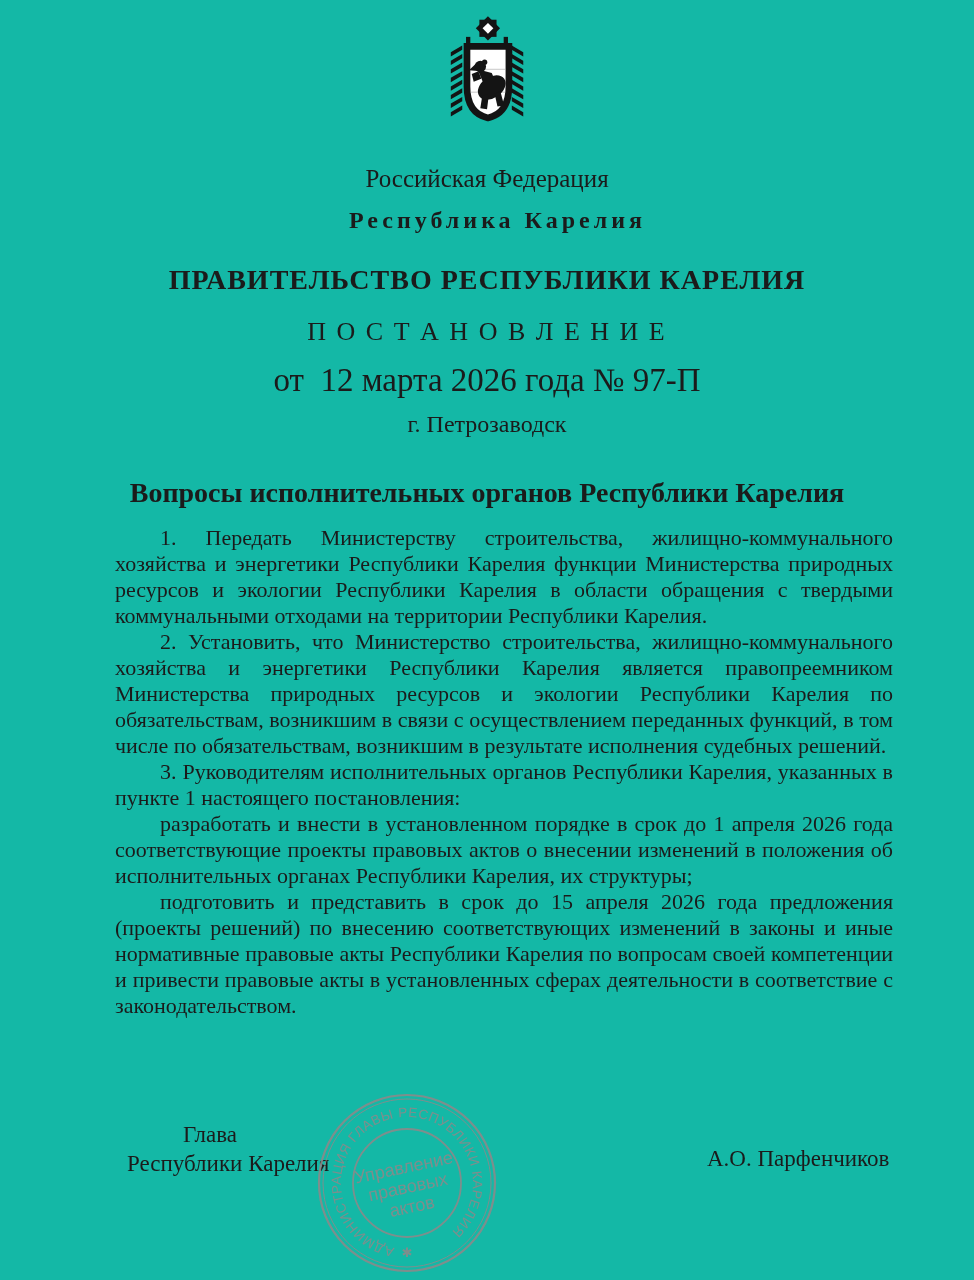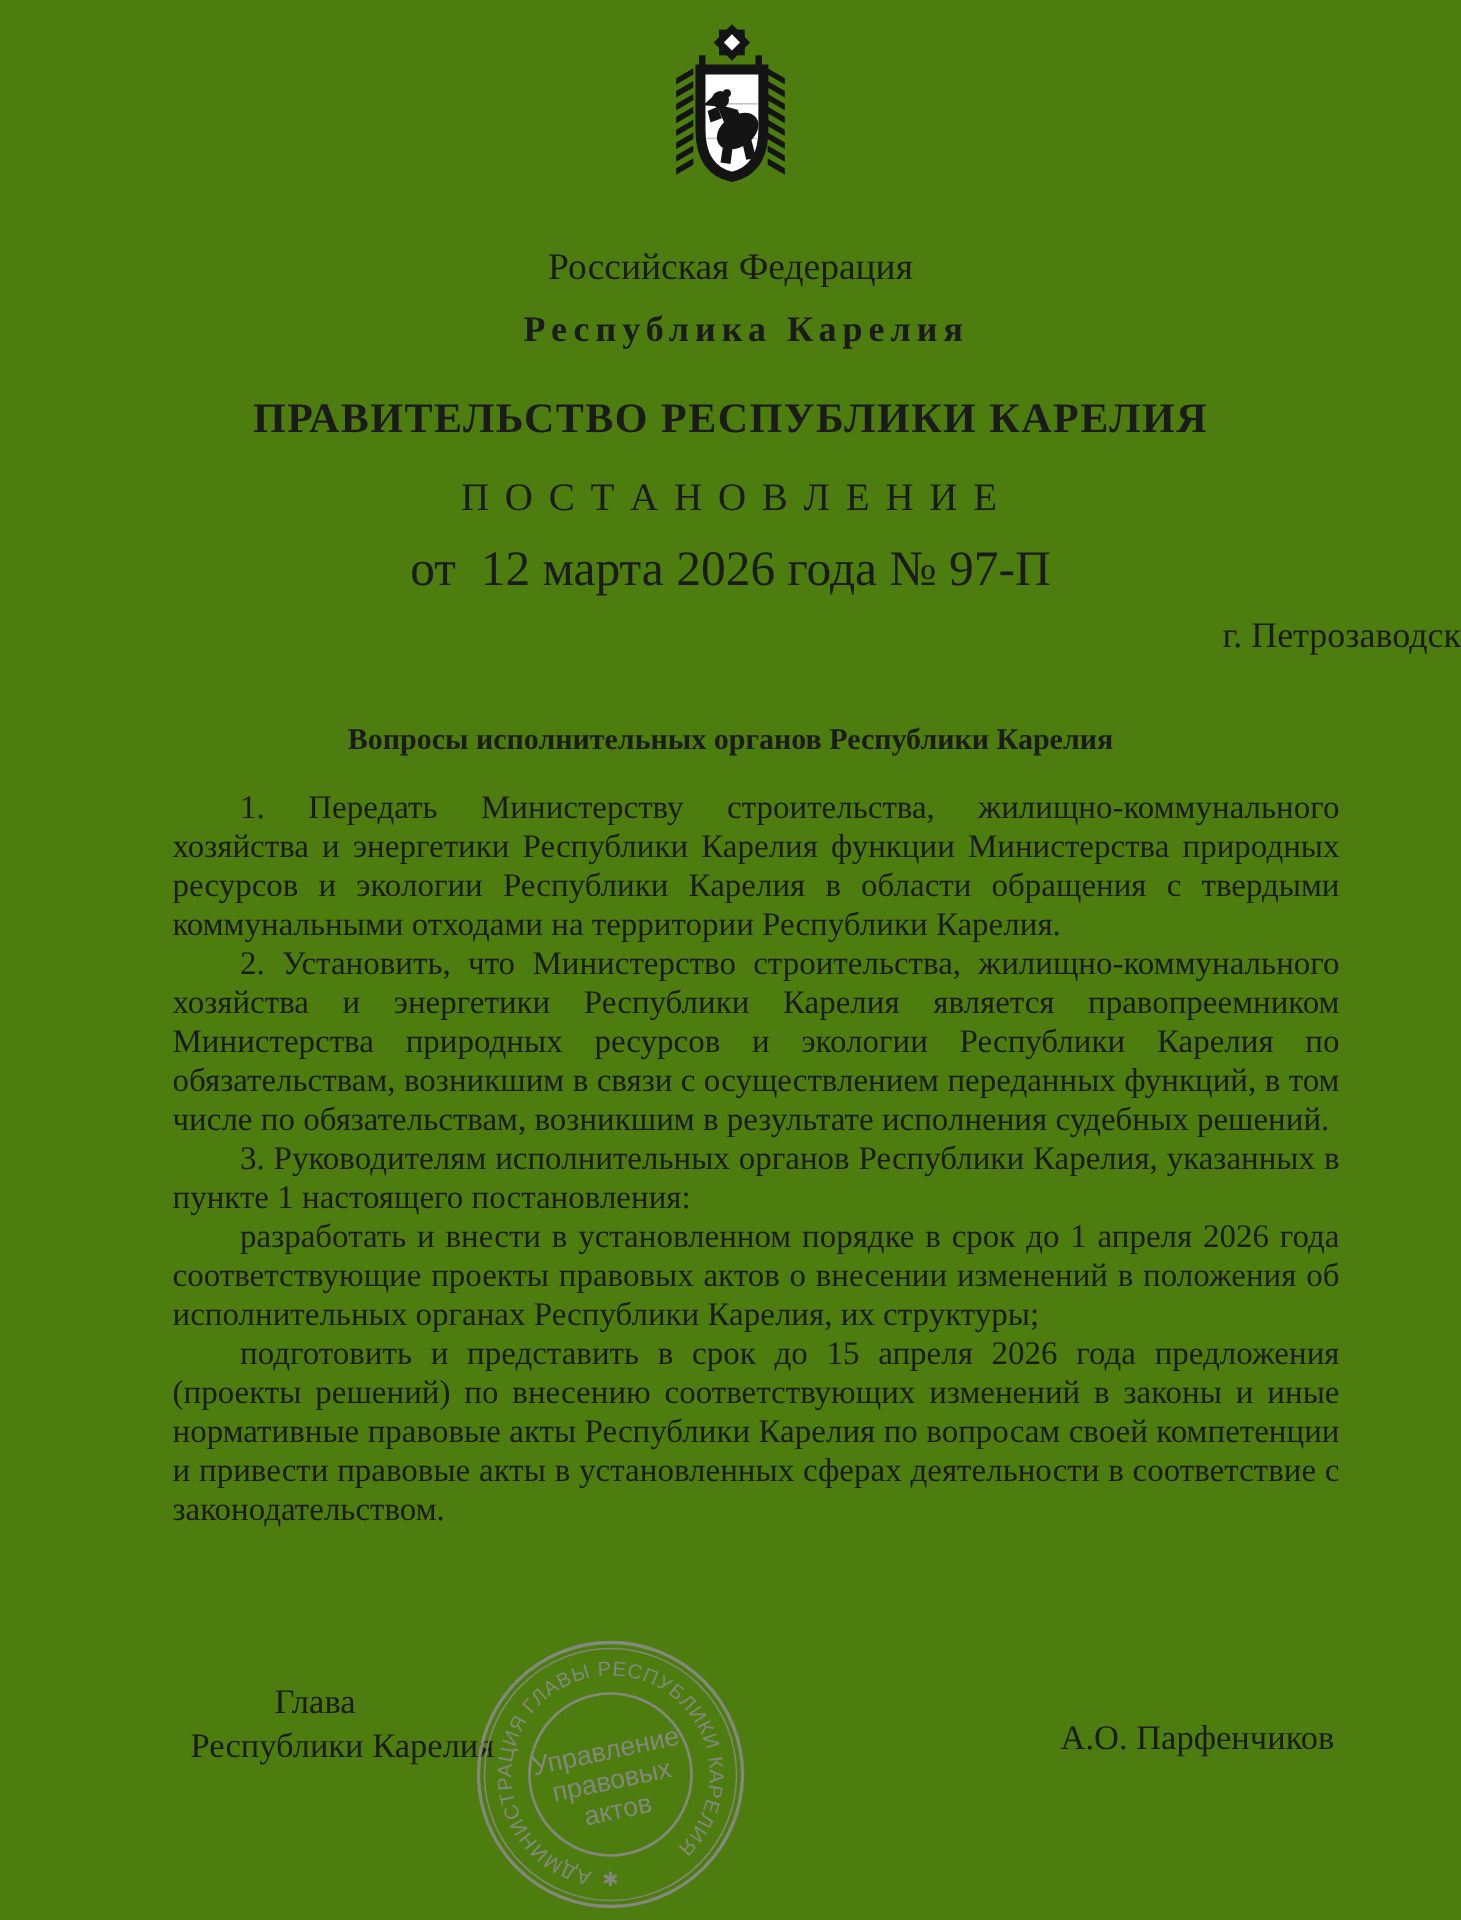"Российская Федерация" .page { background: #4d7c0f -> #14b8a6 }
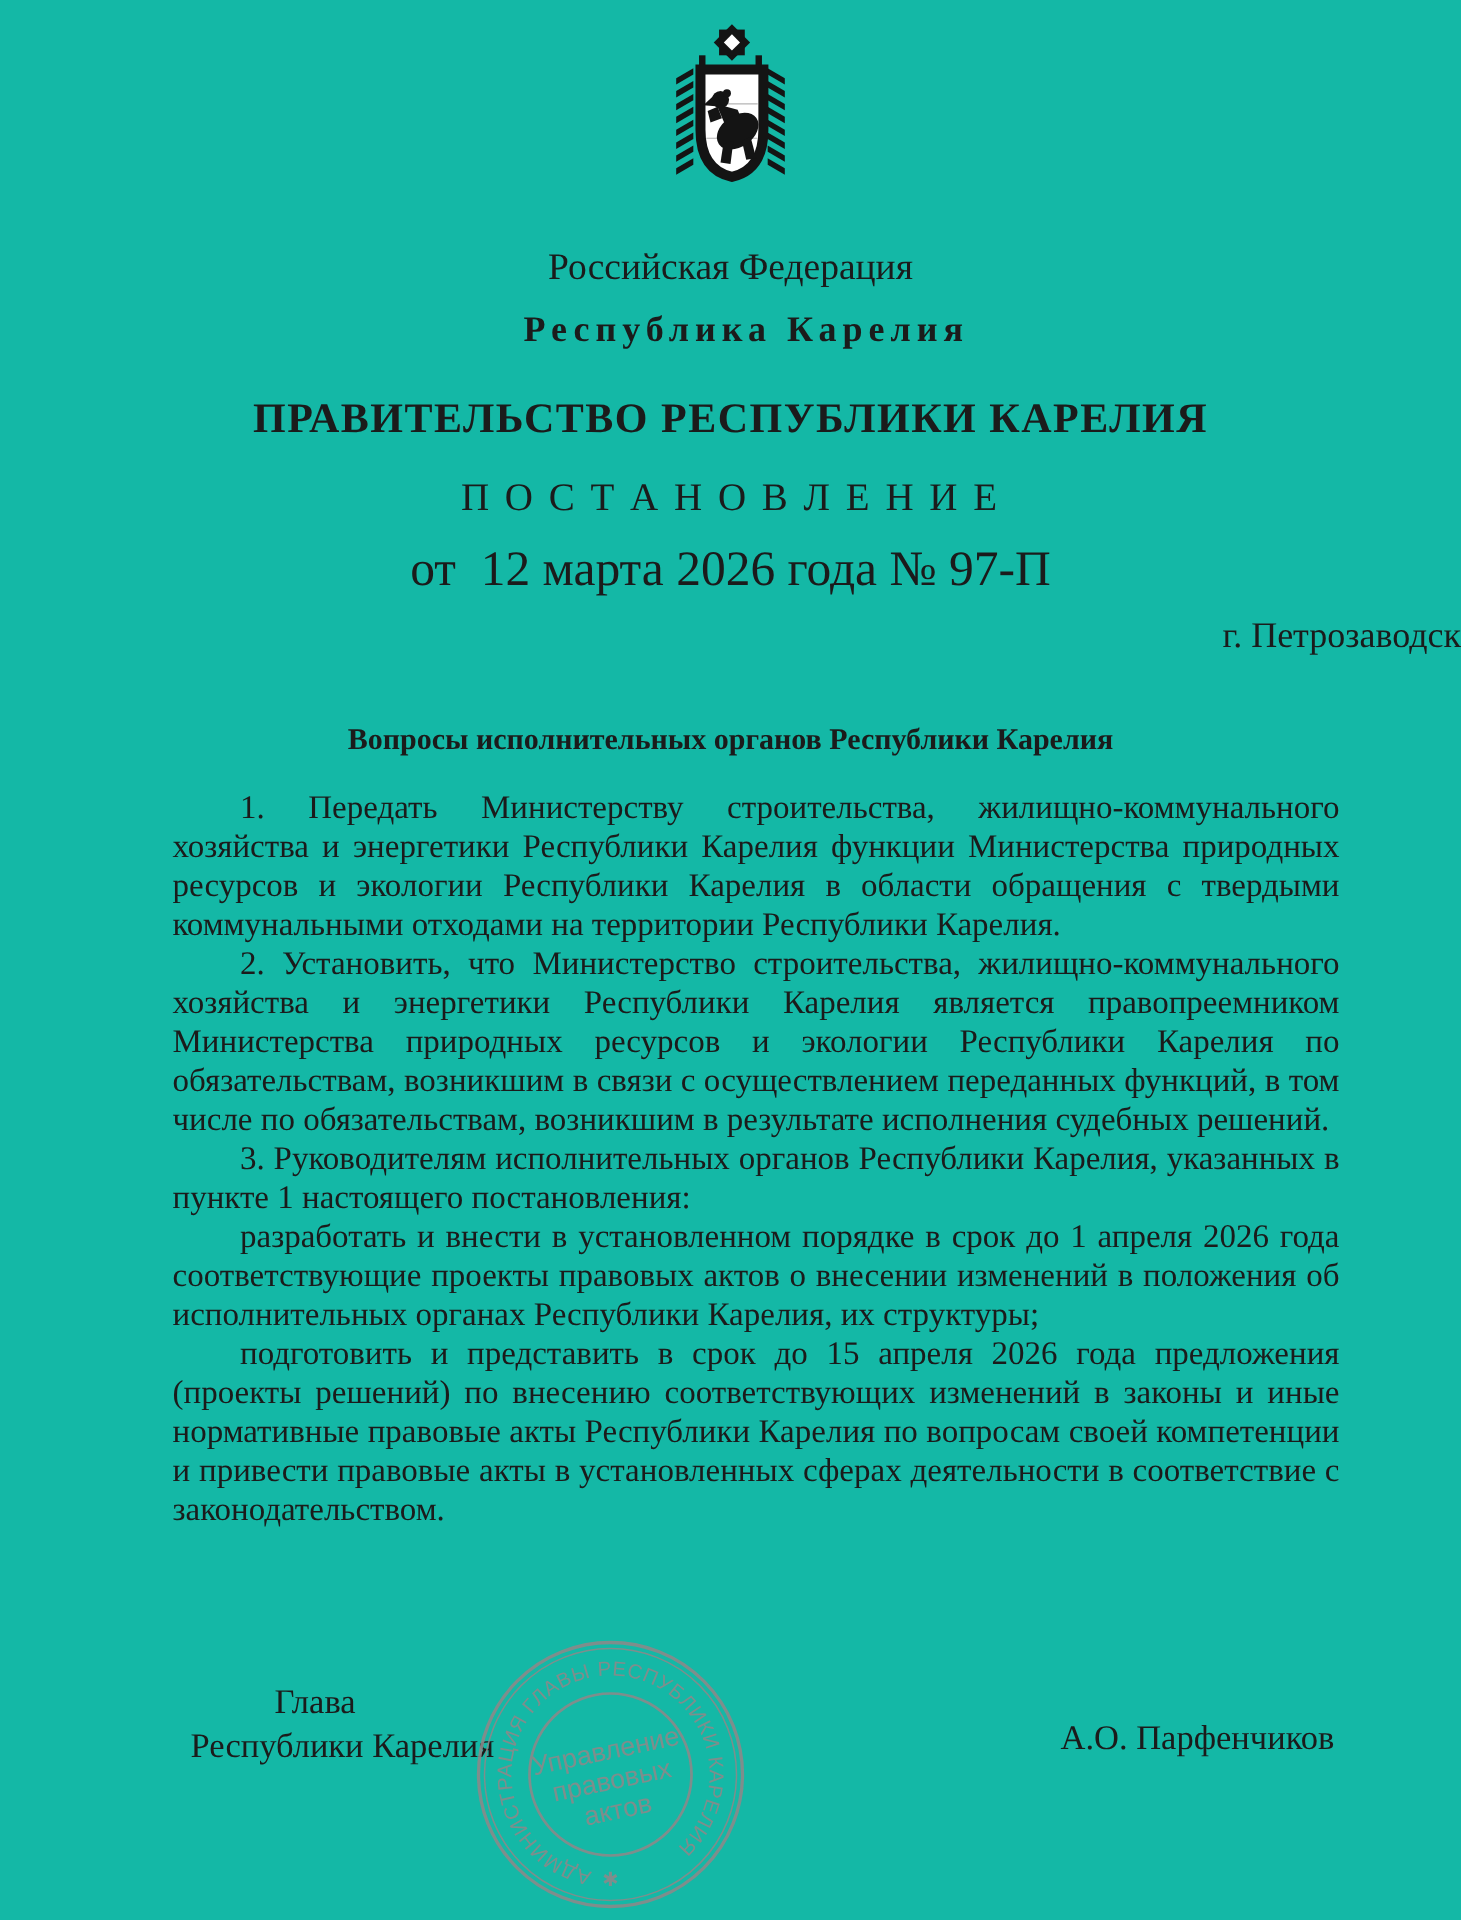"г. Петрозаводск" .h-city { text-align: right -> none }
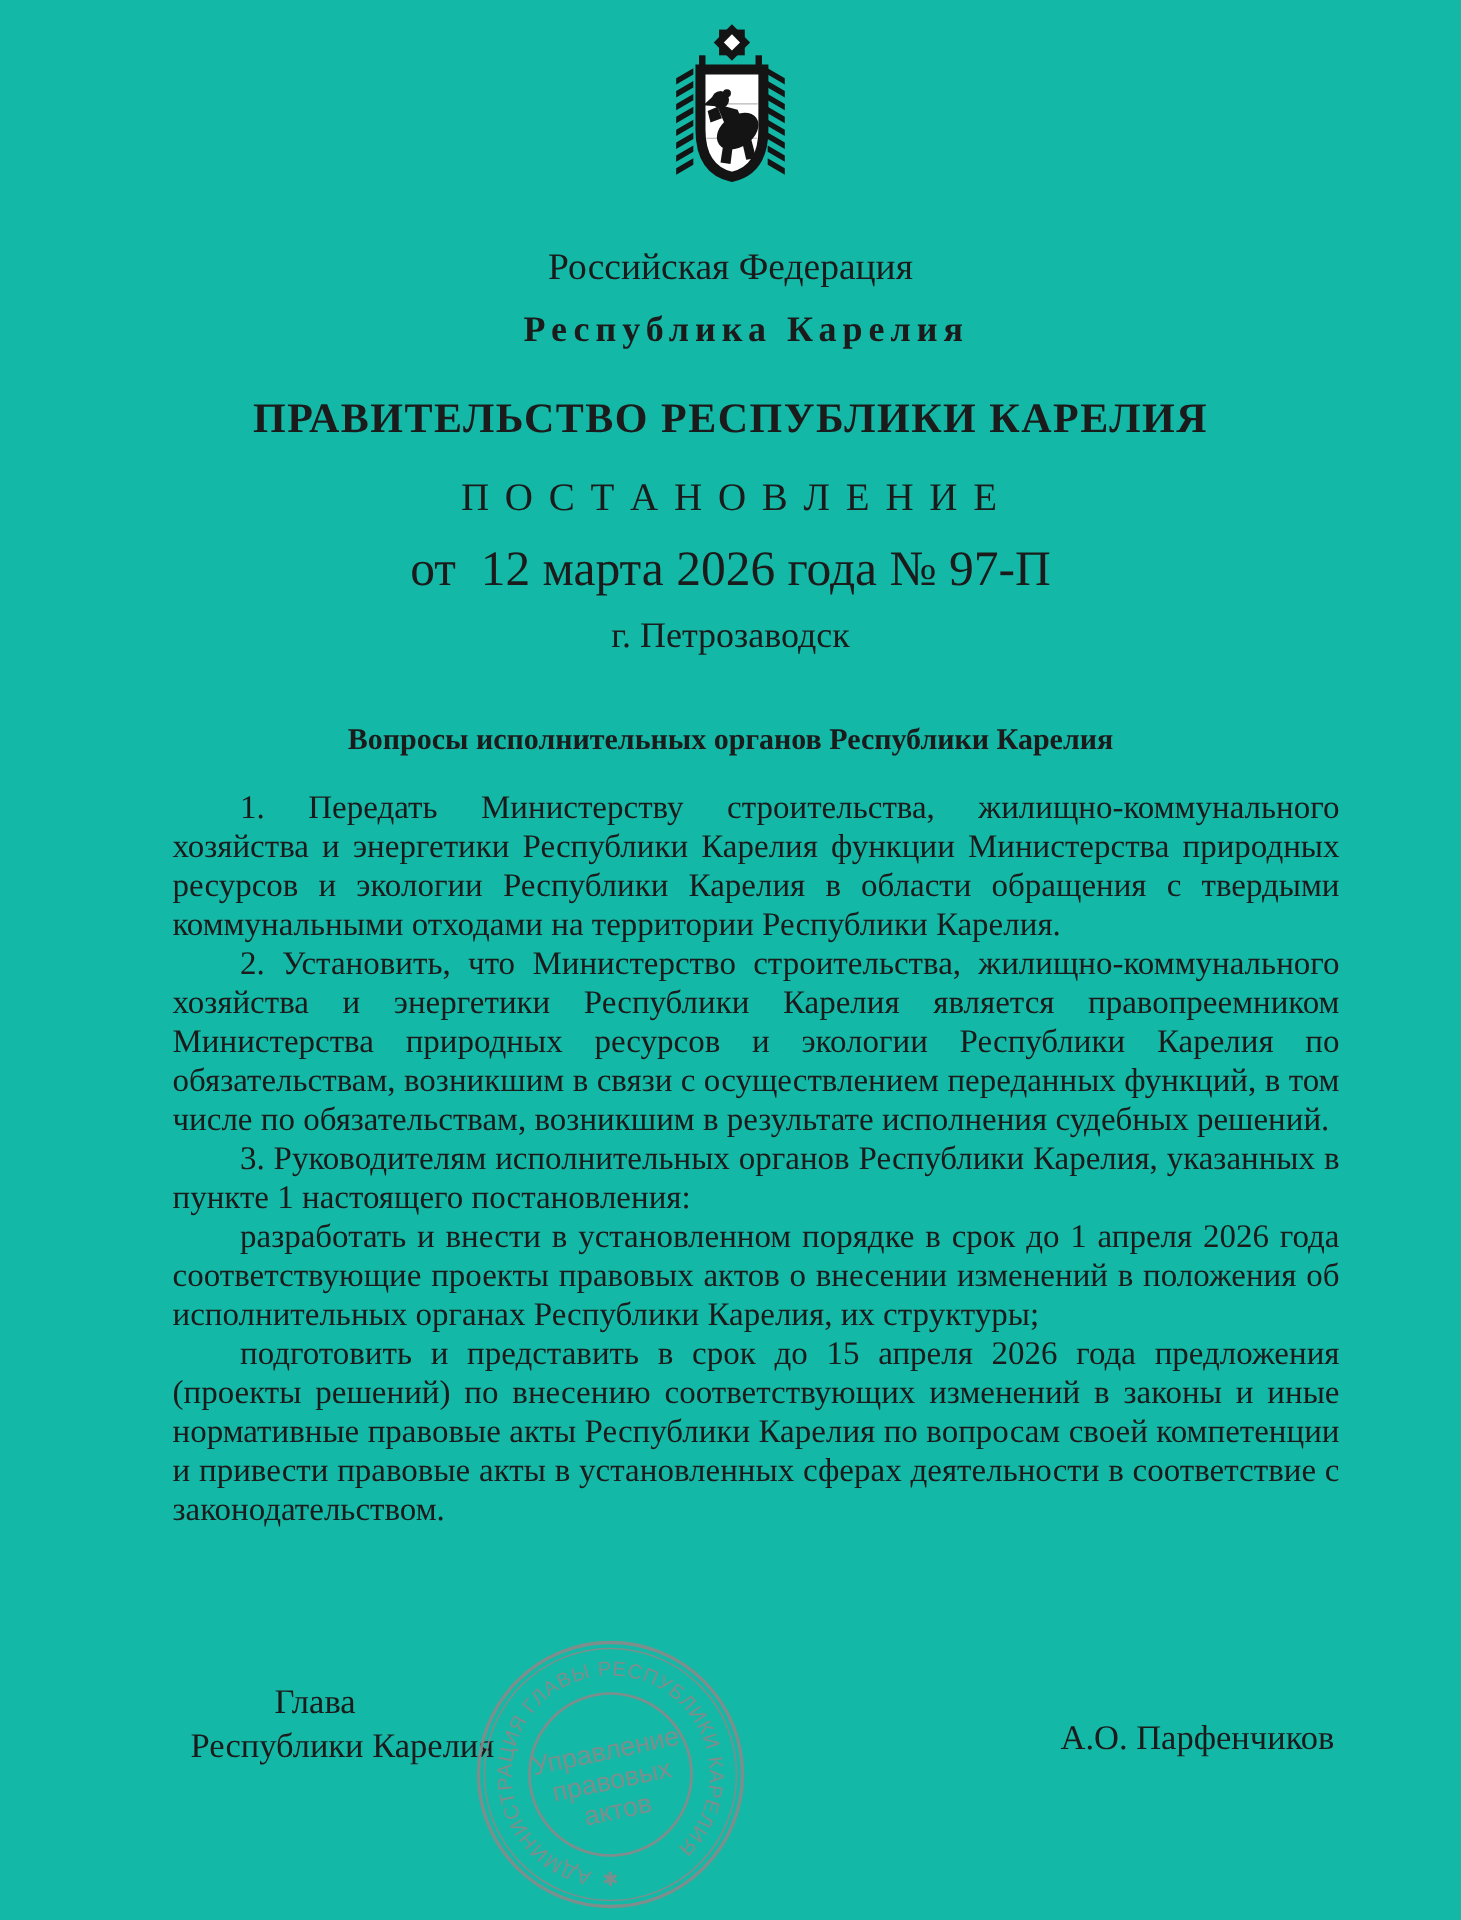"Вопросы исполнительных органов" .h-subject { font-size: 20px -> 28px }
